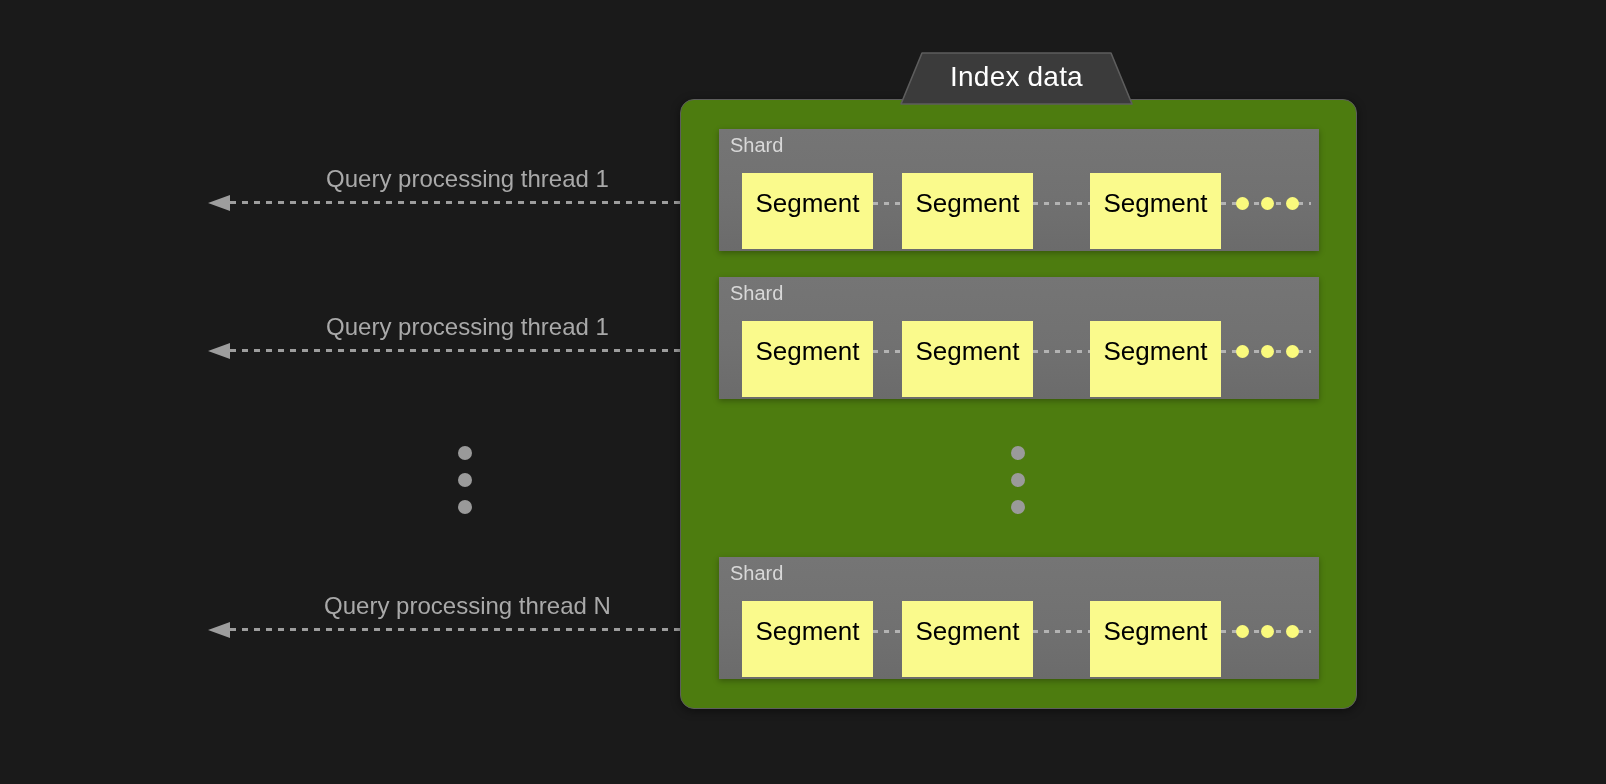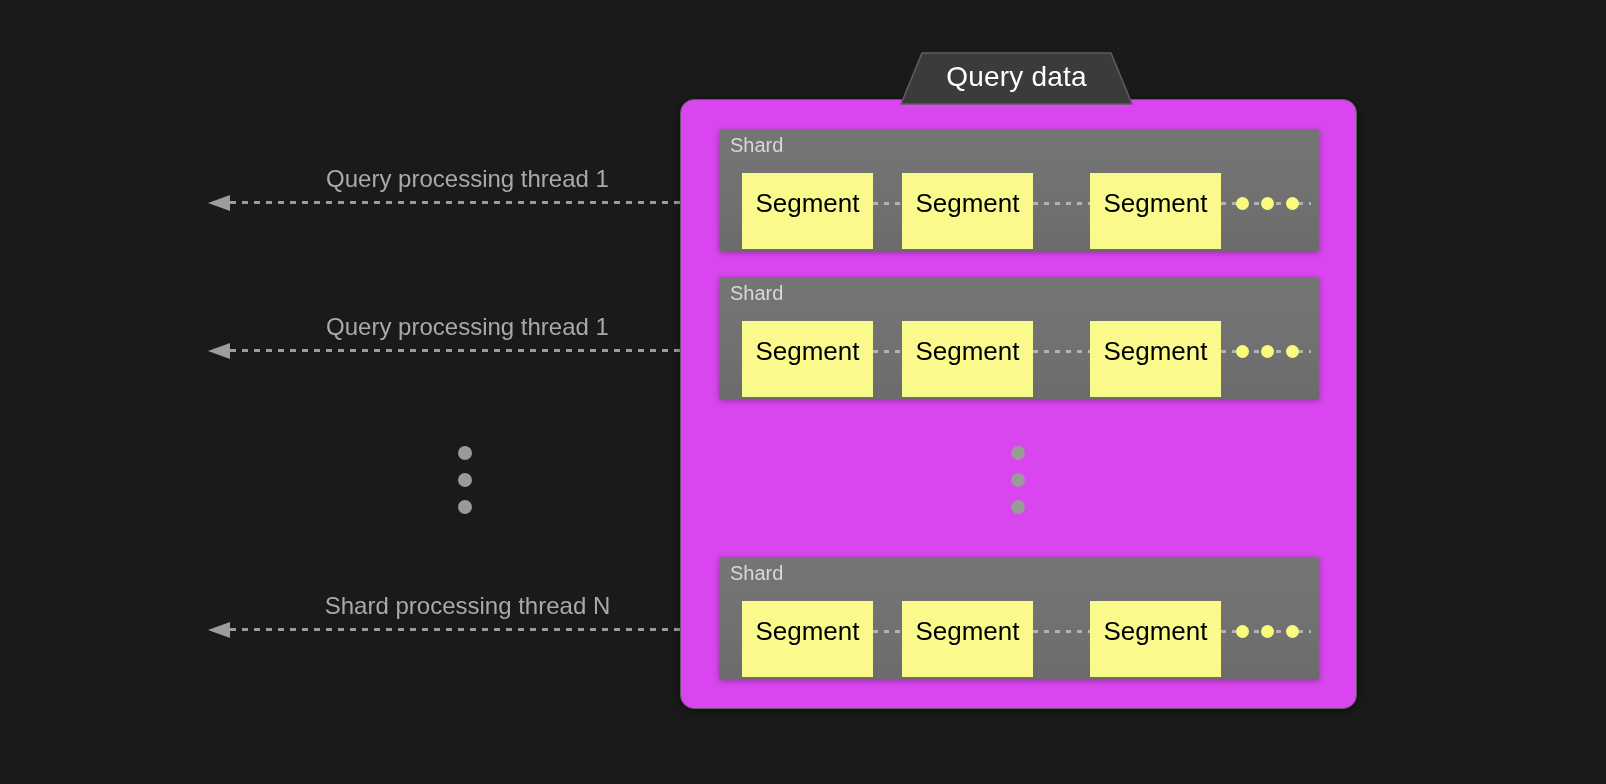"Query data" div.index-tab-label { text: Query -> Index }
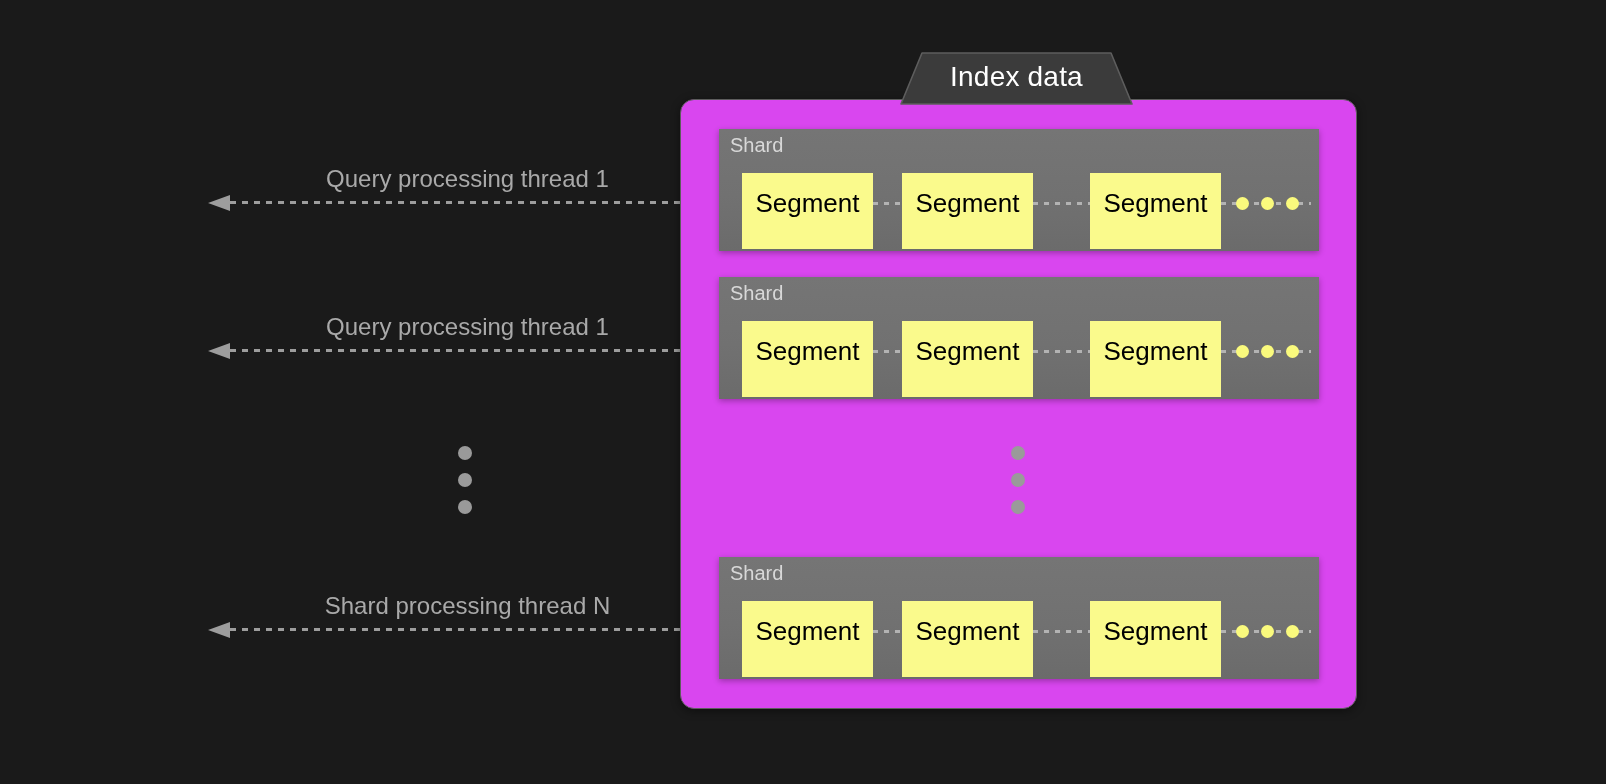"Shard" .index-container { background: #d946ef -> #4d7c0f }
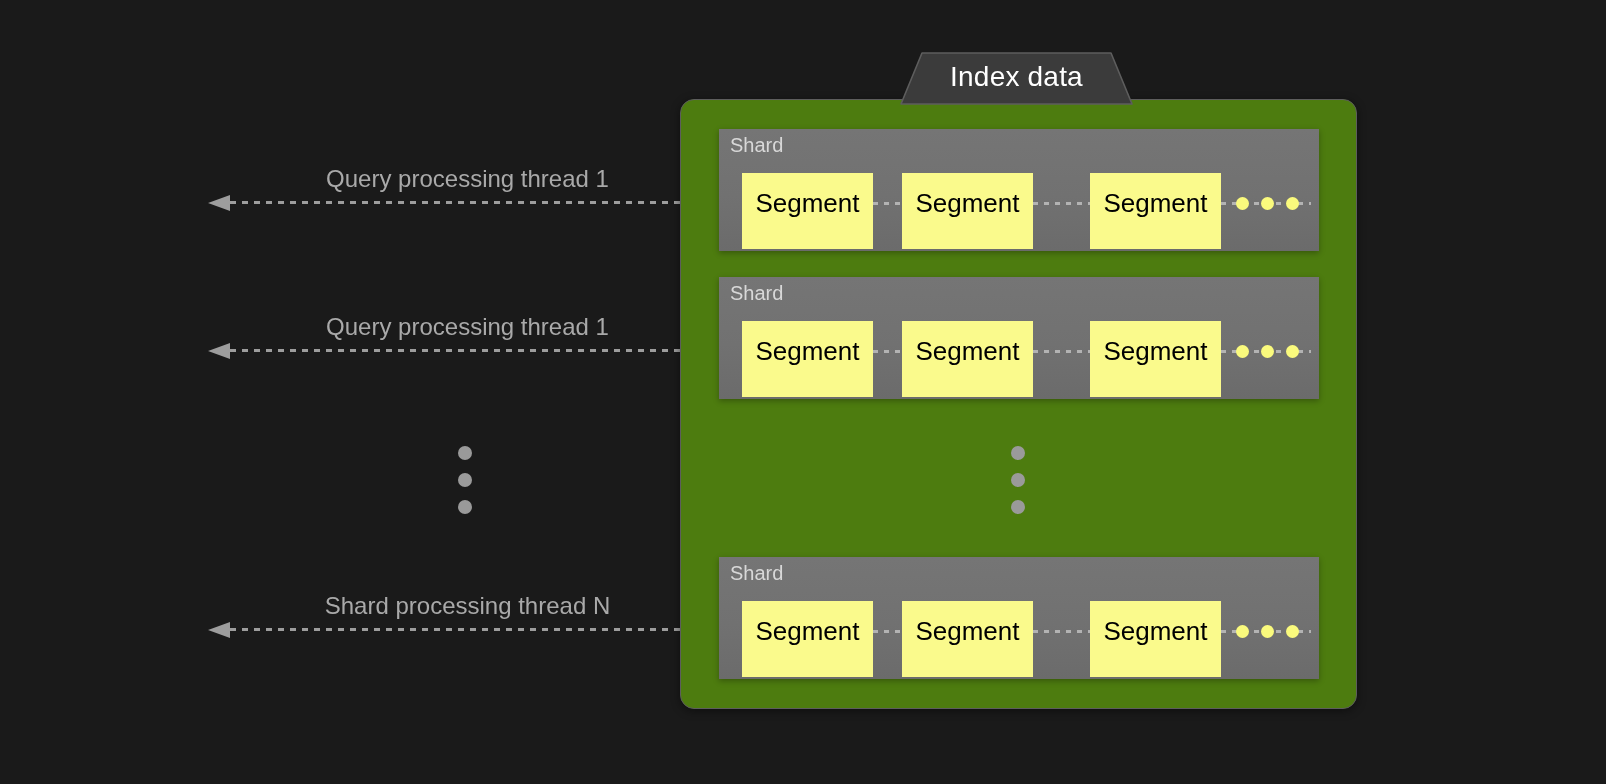"Shard processing thread N" div.thread-label { text: Shard -> Query }
